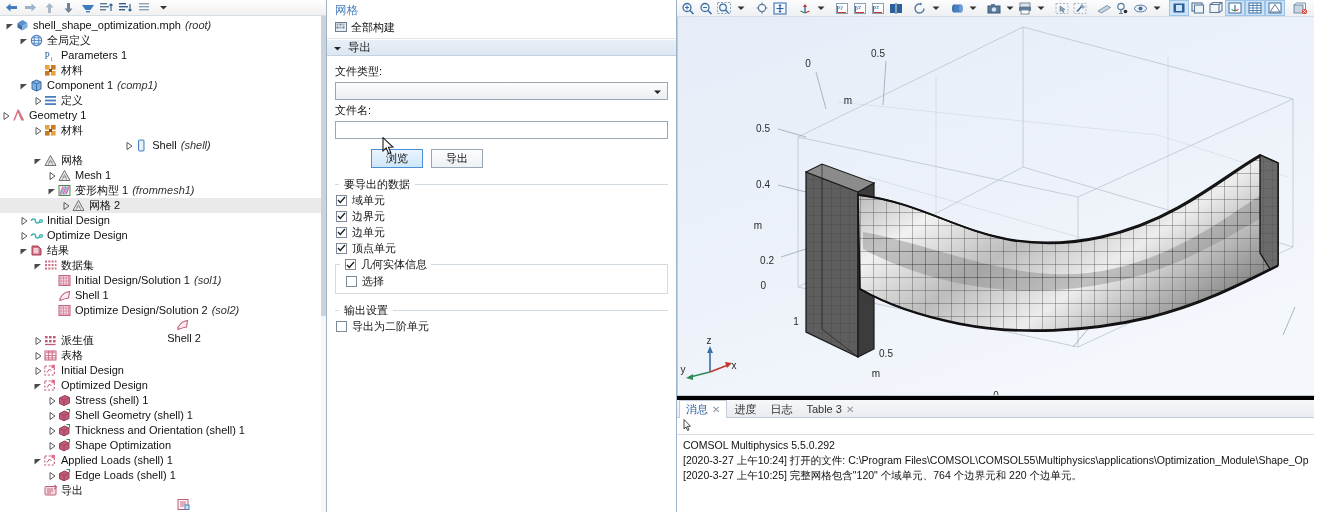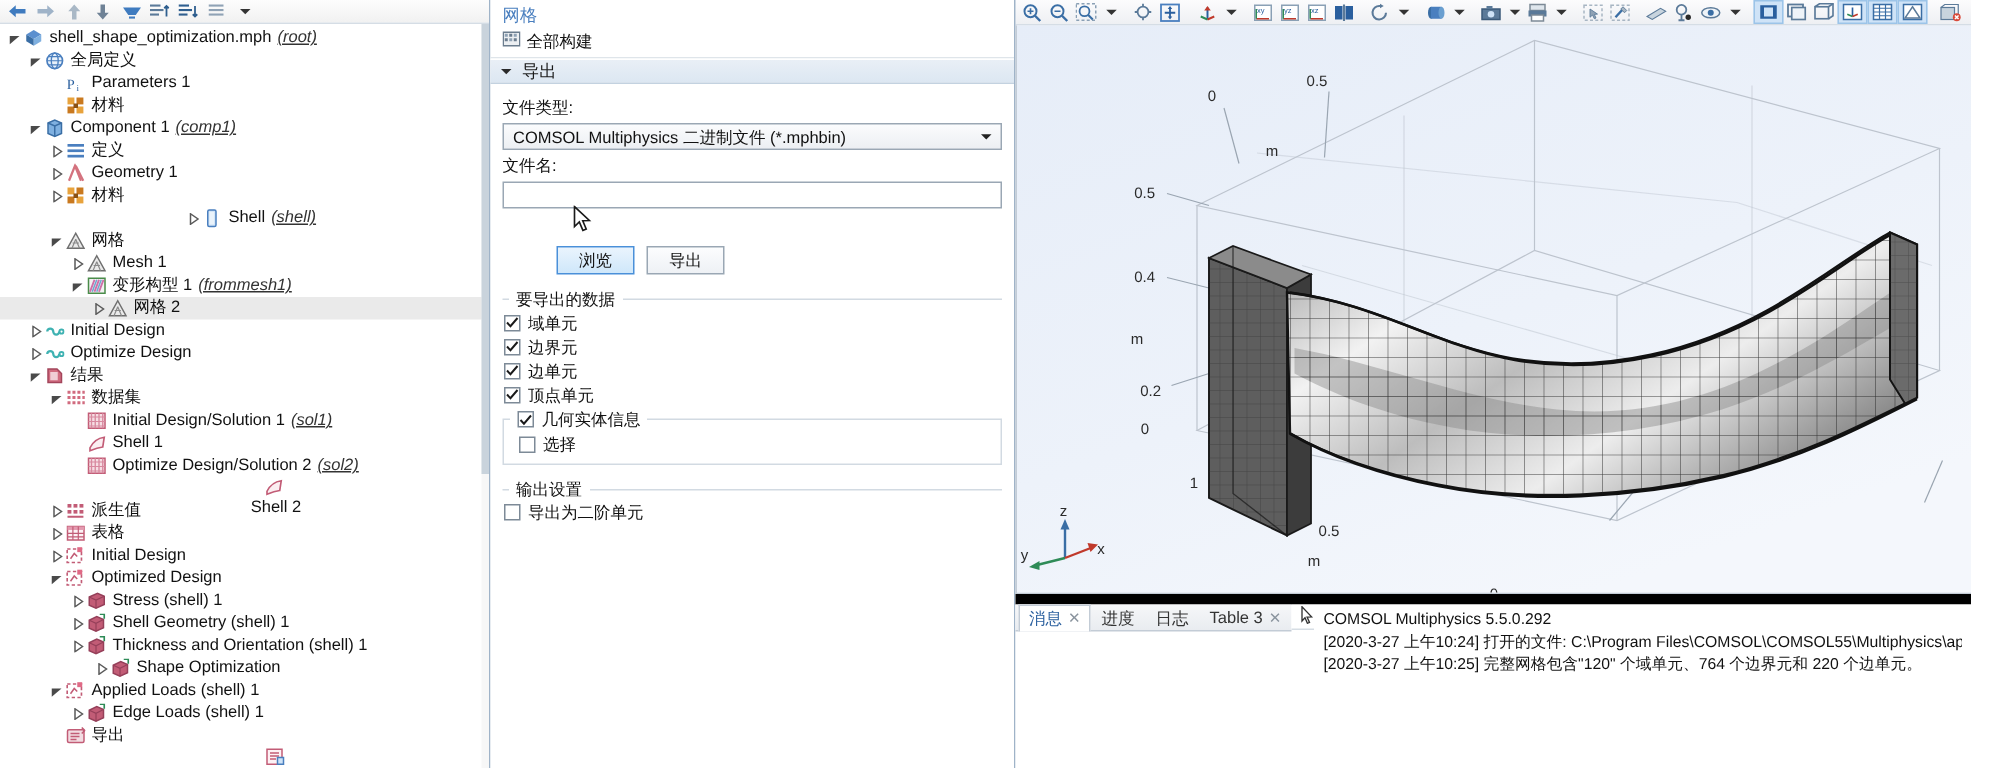"(root)" .nsub { text-decoration: underline -> none }
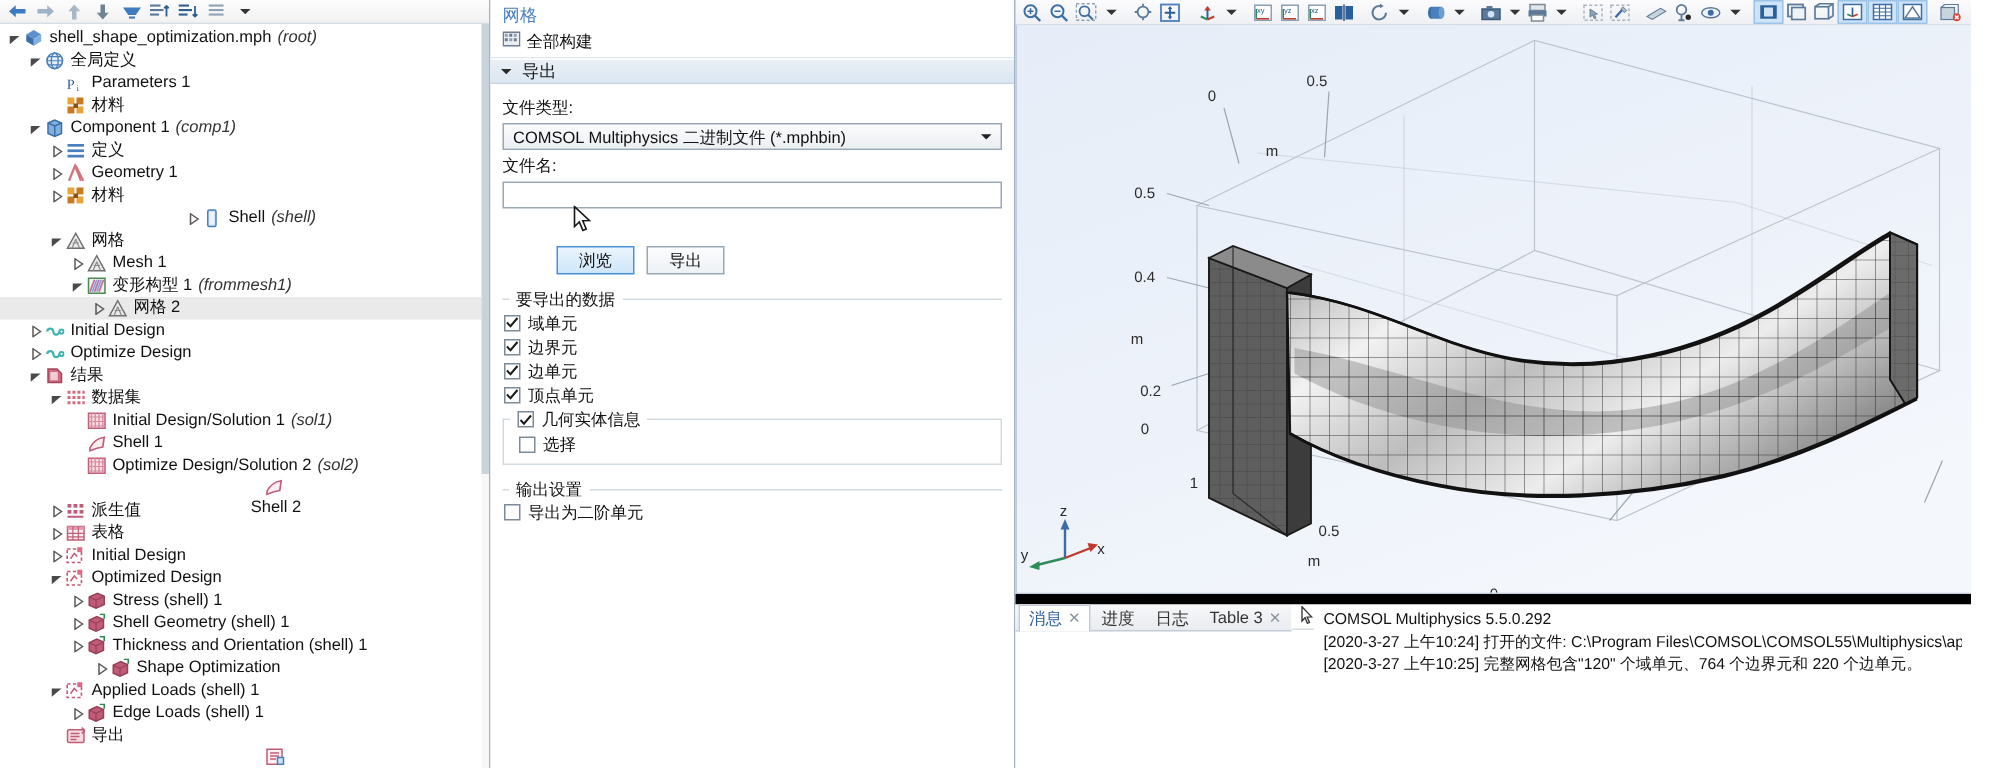"COMSOL Multiphysics 二进制文件 (*.mphbin)" span { html: <span>COMSOL Multiphysics 二进制文件 (*.mphbin)</span> -> none }
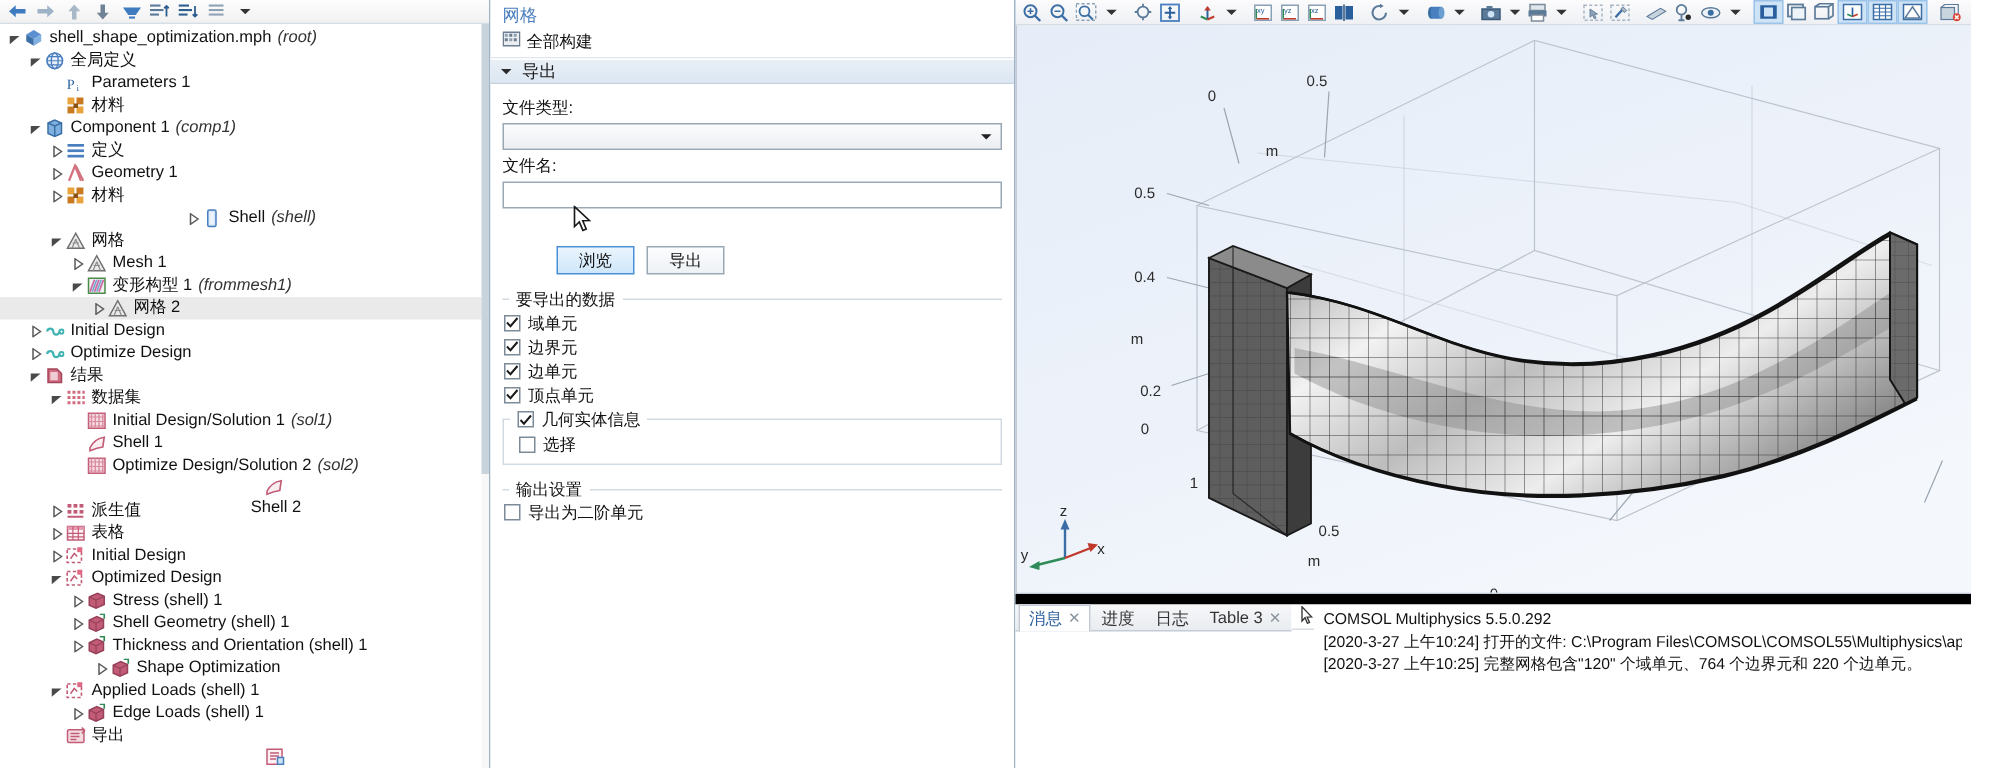"Geometry 1" div.node { padding-left: 32px -> none }
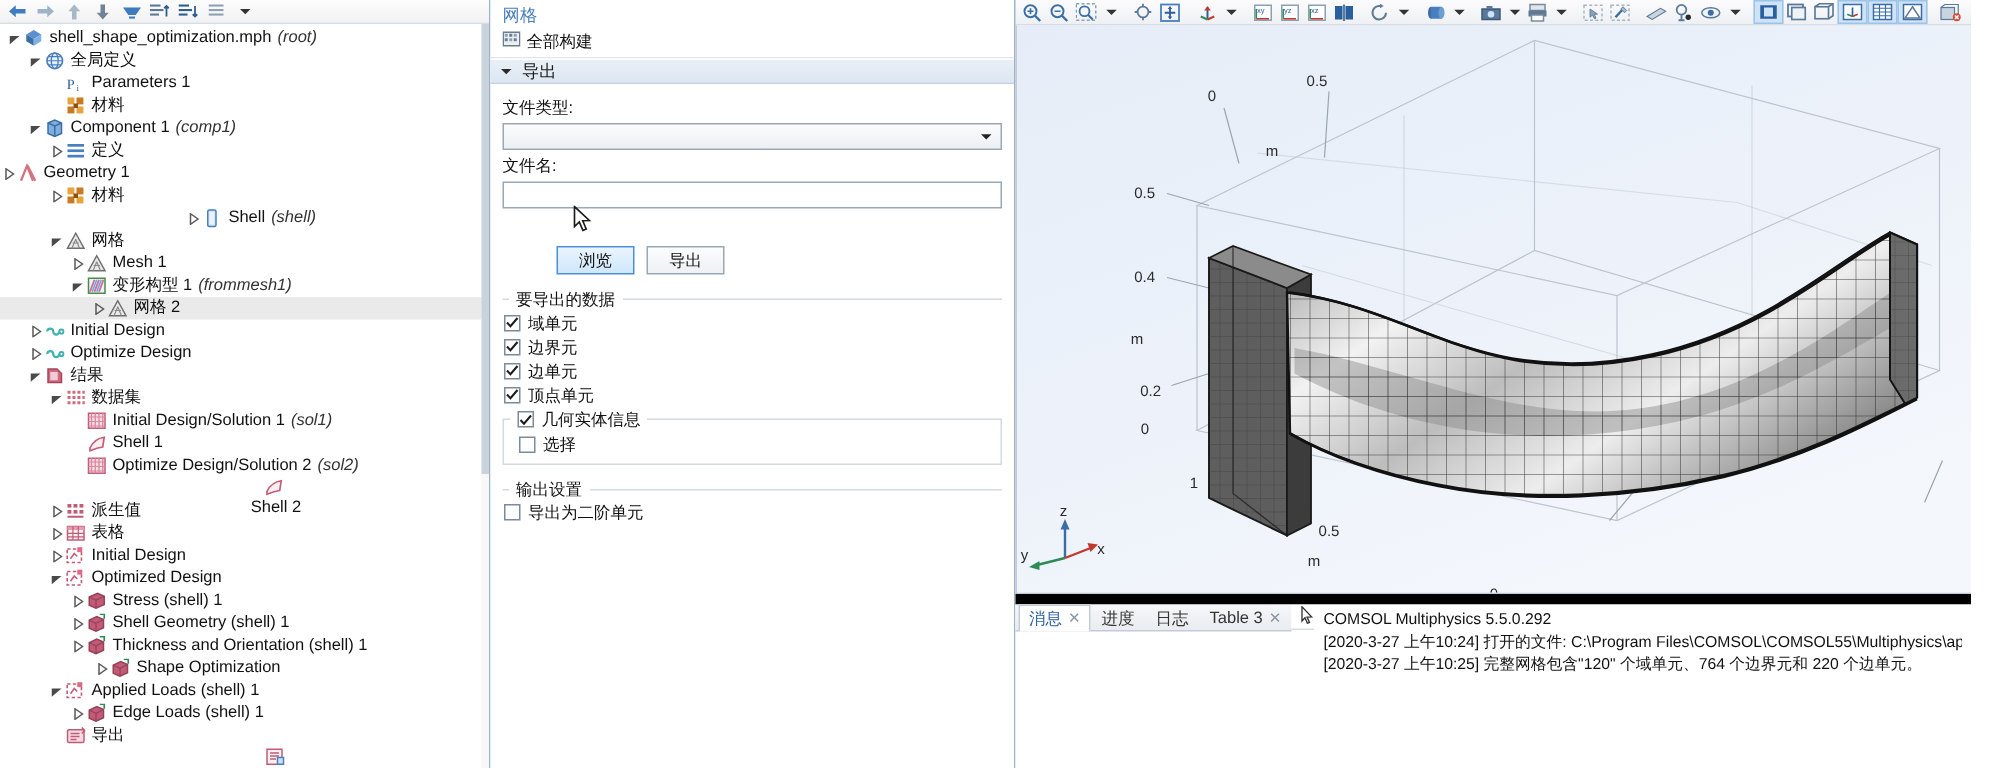"浏览" .btnrow { margin-top: 25px -> 10px }
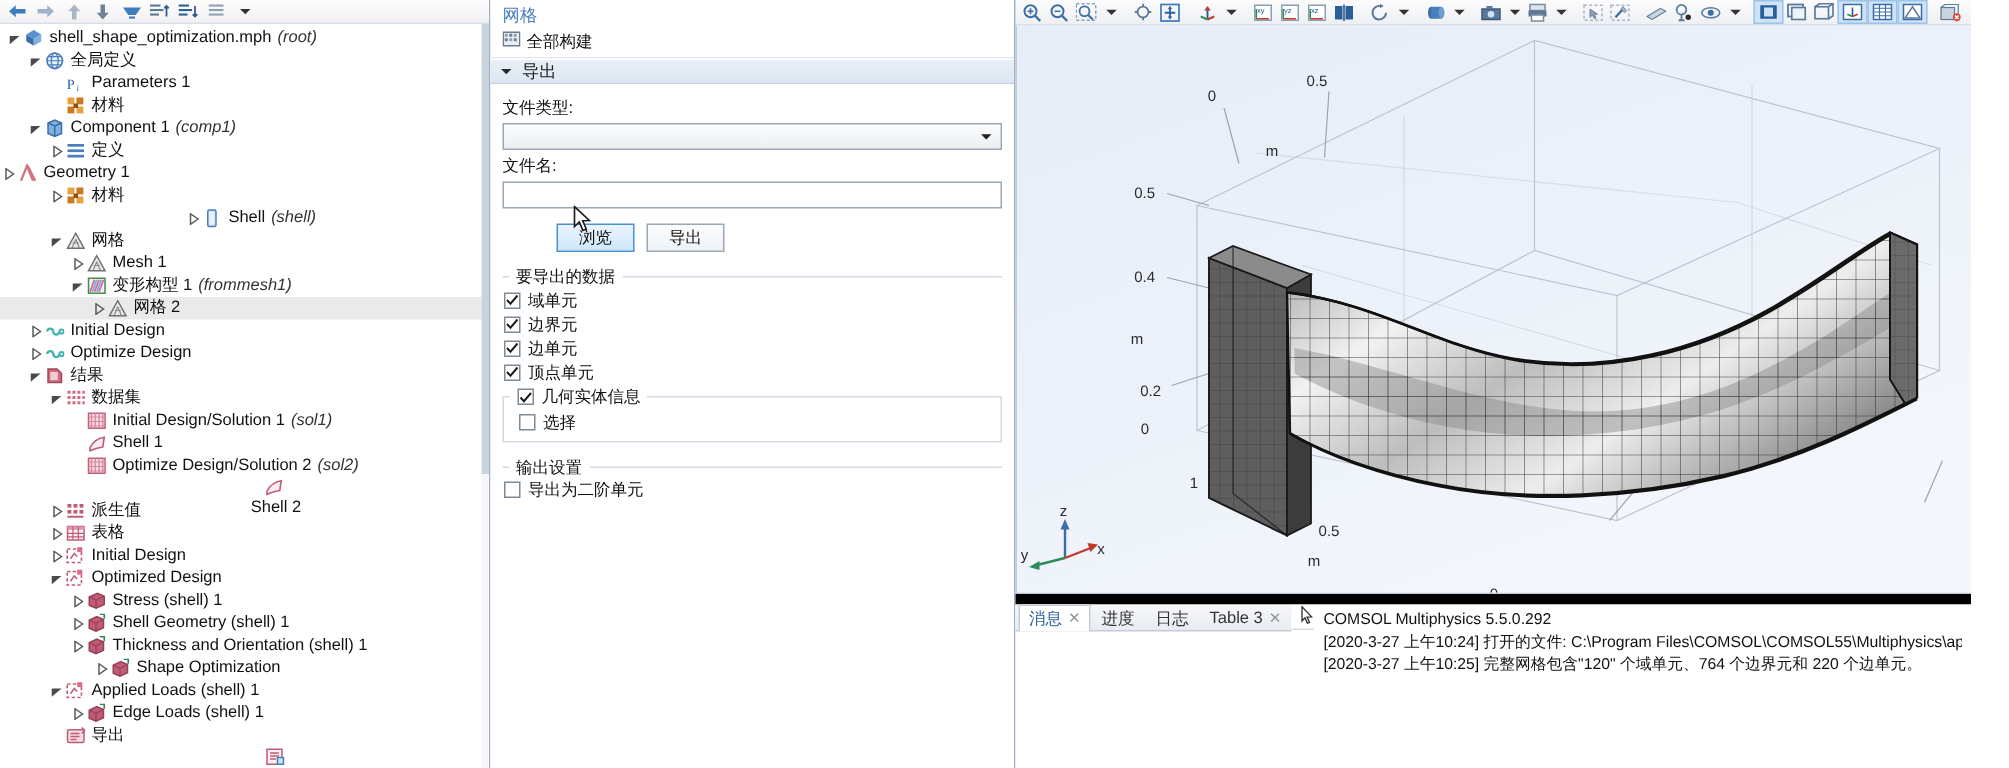"消息" #msg-panel { border-top: 7px solid #000000 -> 4px solid #000000; flex-direction: row -> column }
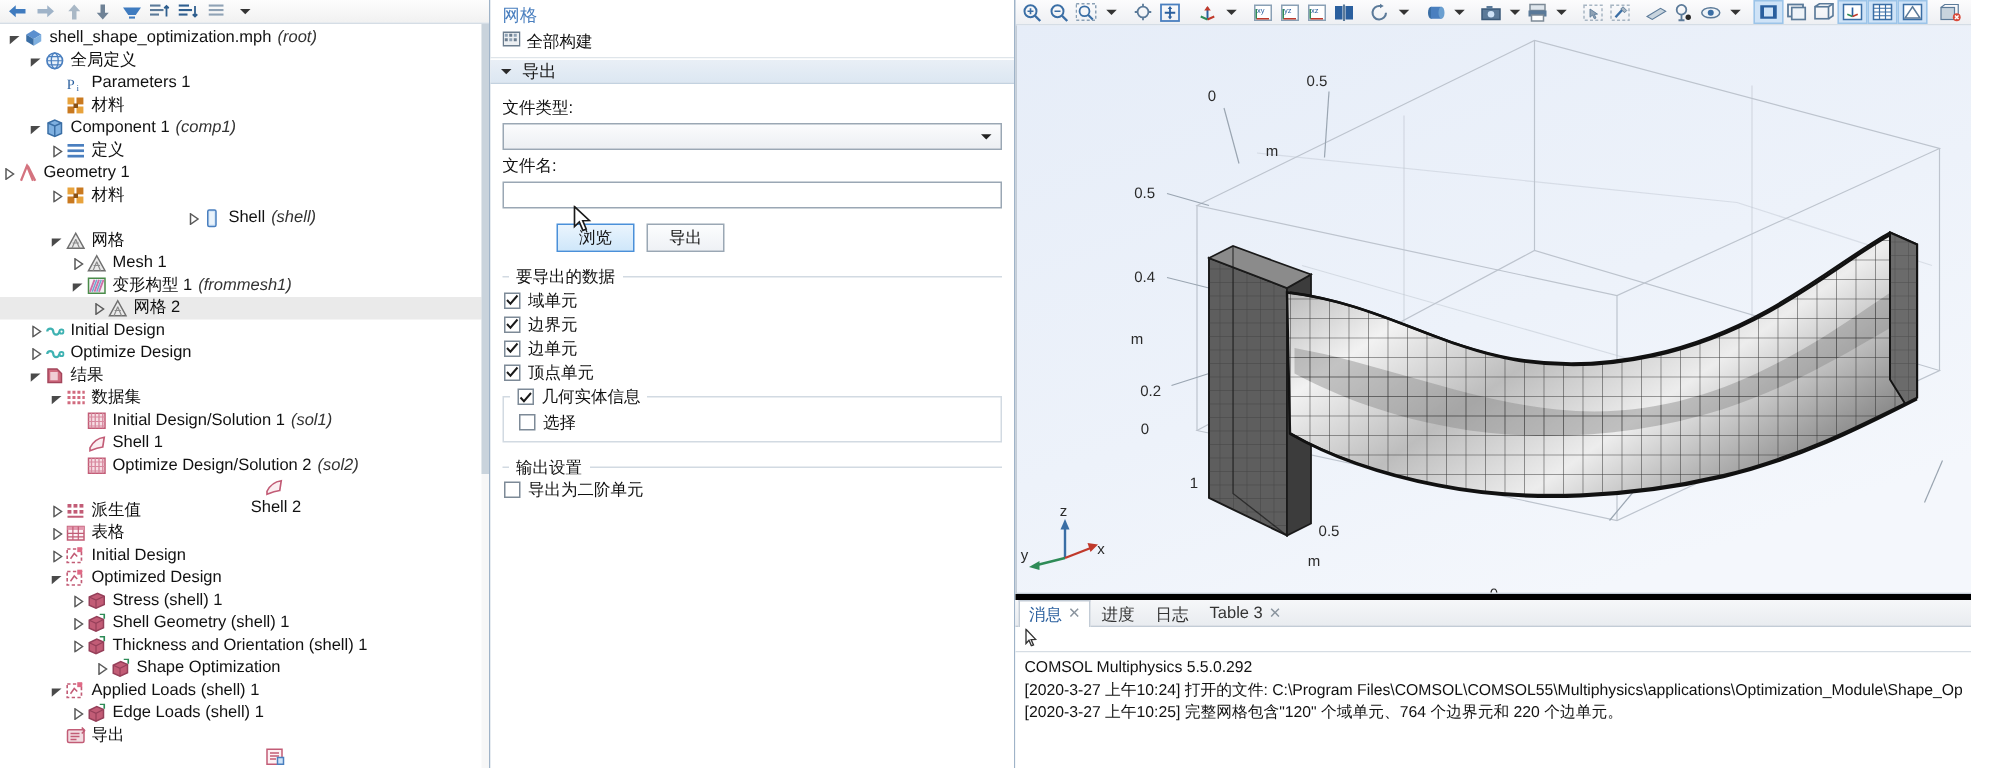"Shape Optimization" div.node { padding-left: 62px -> 46px }
